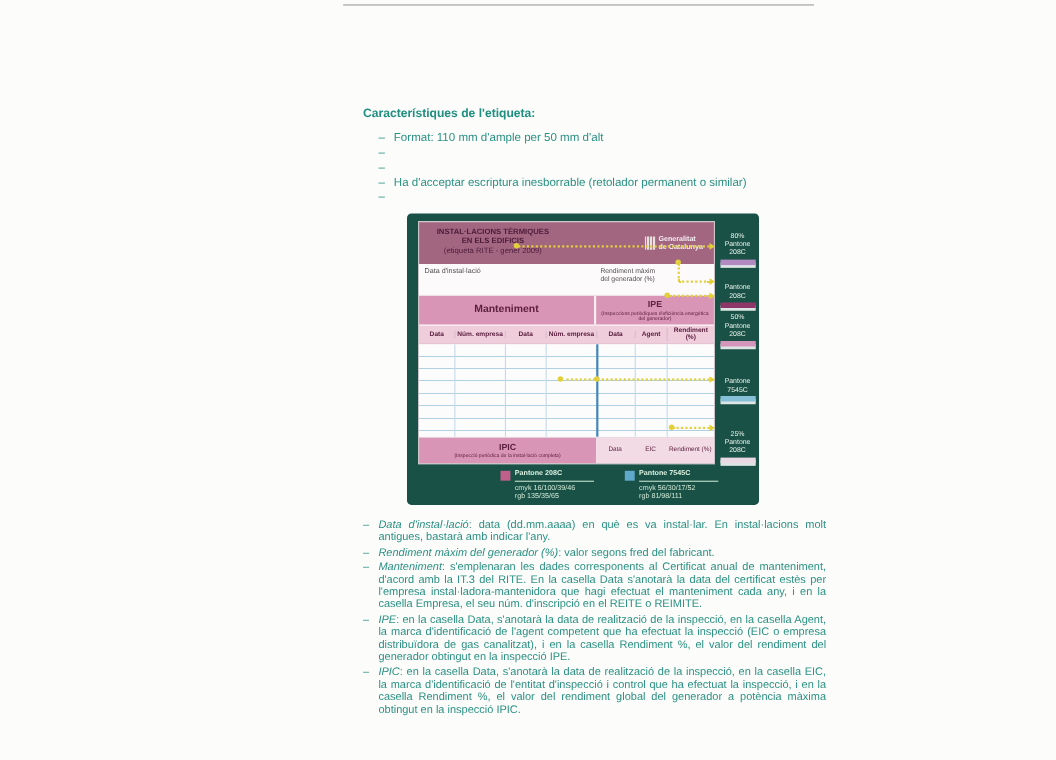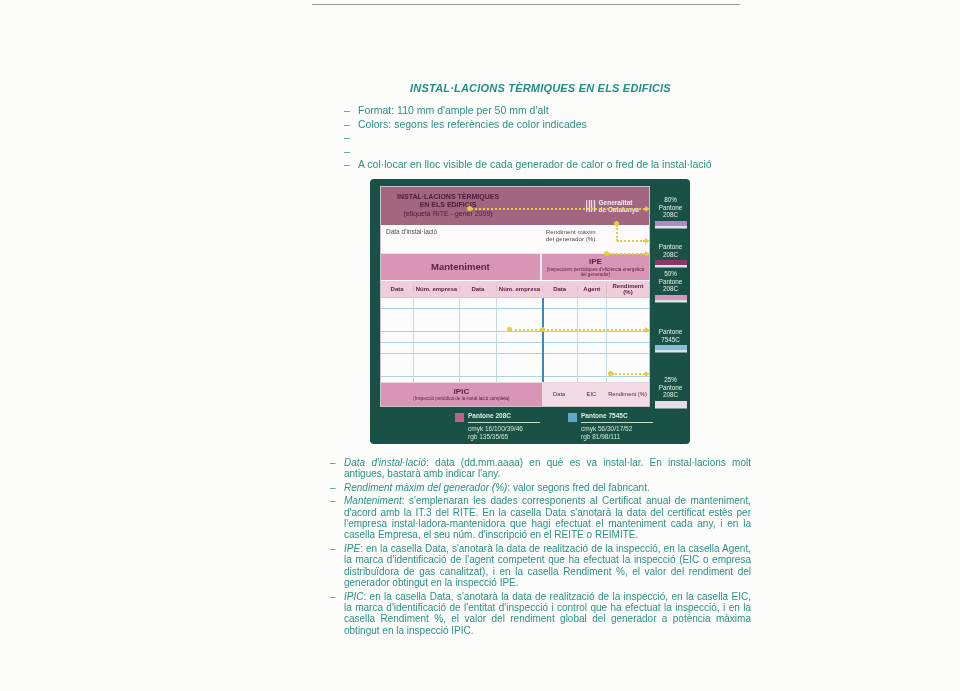"INSTAL·LACIONS TÈRMIQUES EN ELS EDIFICIS" div.doc-title { html: <div>INSTAL·LACIONS TÈRMIQUES EN ELS EDIFICIS</div> -> none }
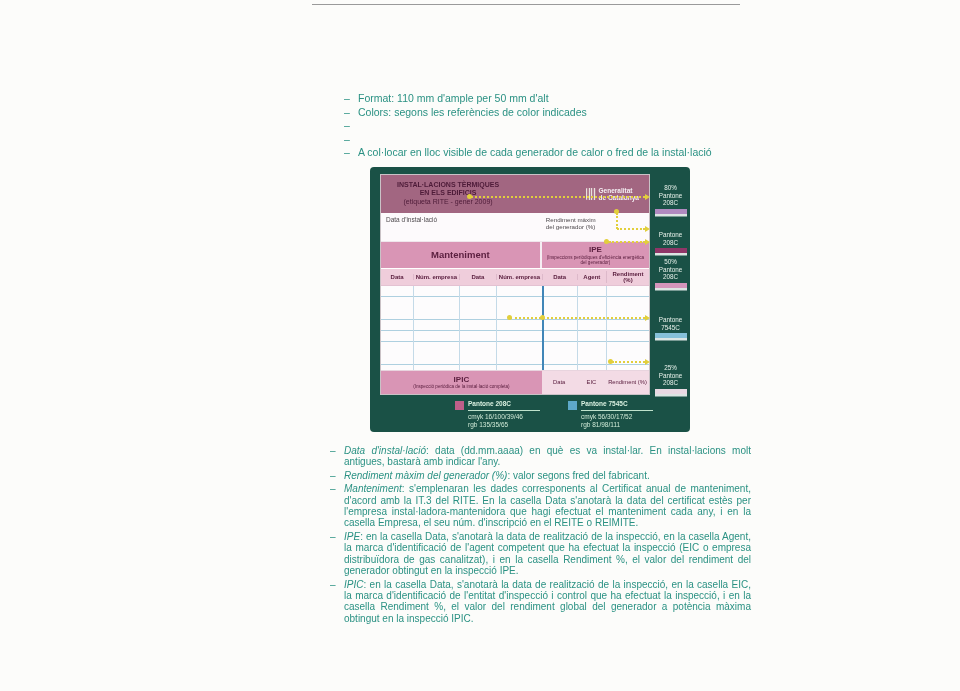"Característiques de l'etiqueta:" div.sec-heading { html: none -> <div>Característiques de l'etiqueta:</div> }
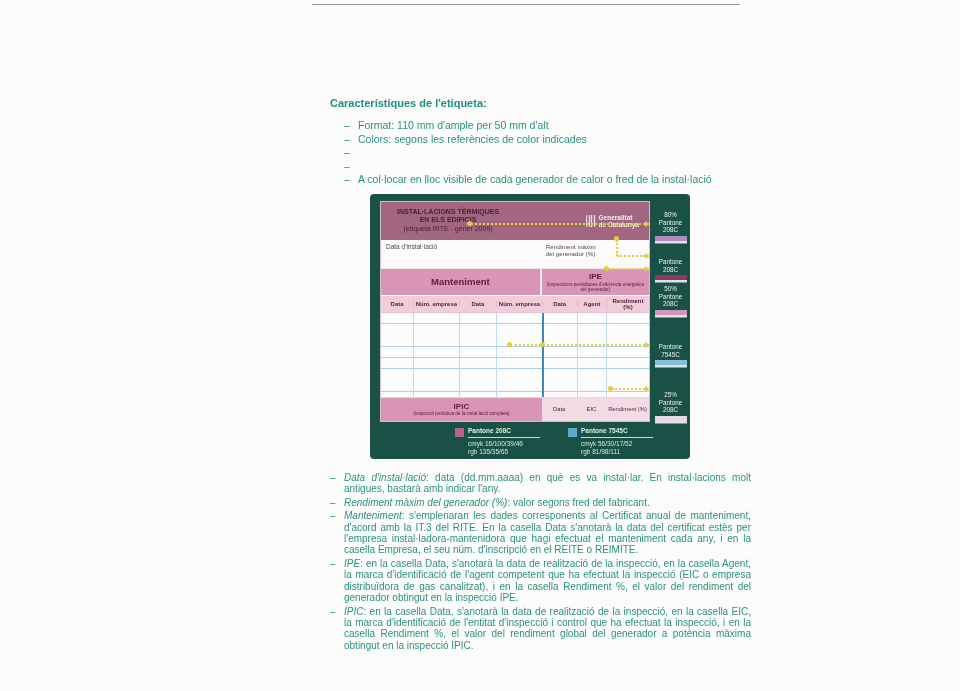"Colors: segons les referències de" span { html: <span>Colors: segons les referències de color indicades</span> -> none }
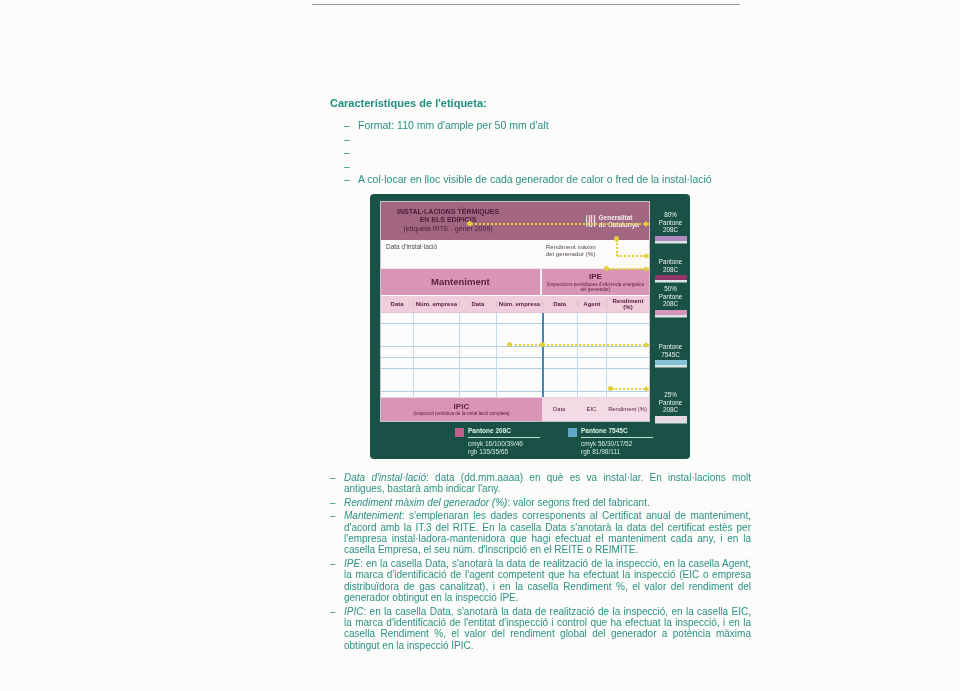"Ha d'acceptar escriptura inesborrable" span { html: none -> <span>Ha d'acceptar escriptura inesborrable (retolador permanent o similar)</span> }
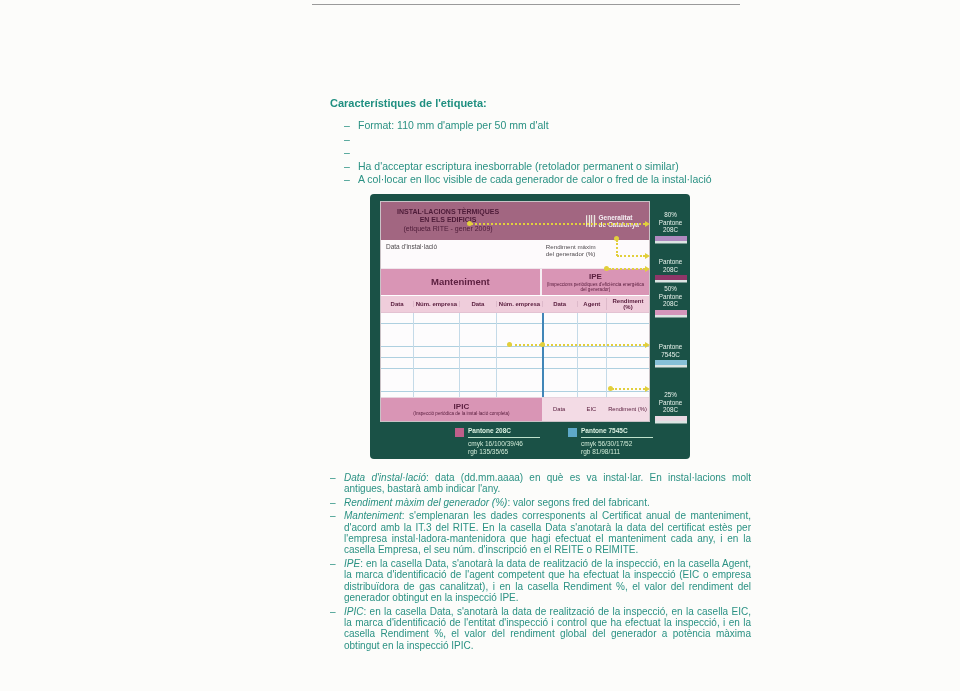"A col·locar en lloc visible" span { html: <span>A col·locar en lloc visible de cada generador de calor o fred de la instal·lació</span> -> none }
